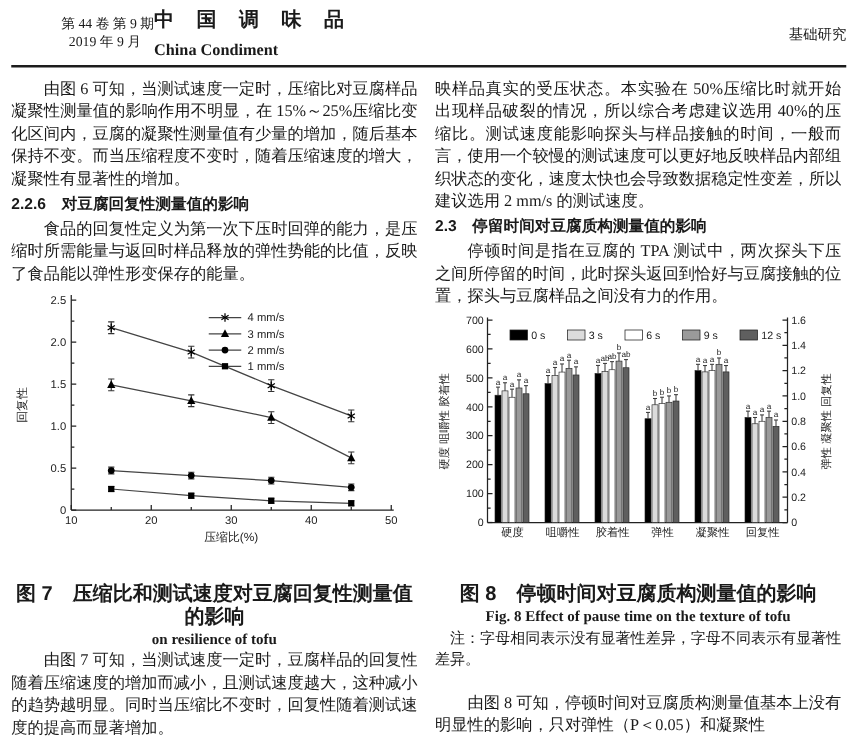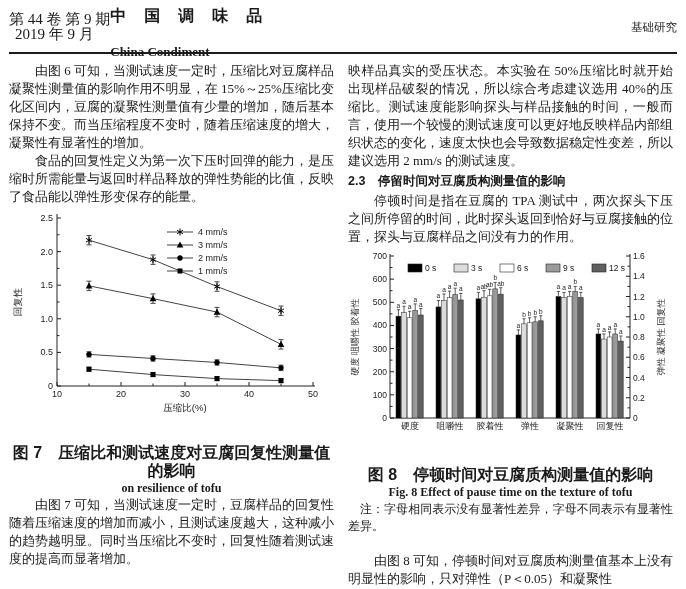"第 44 卷 第 9" .hdr-left { font-size: 15px -> 11px; margin-left: none -> 40px }
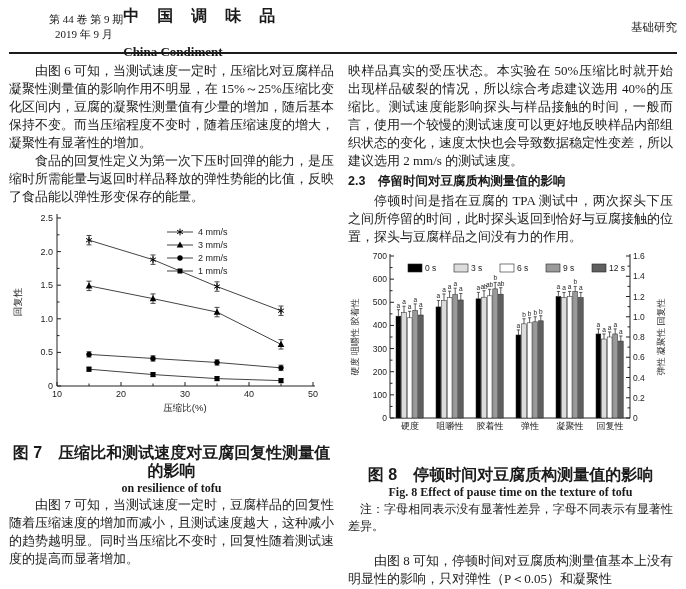"China Condiment" .hdr-center .en { margin-top: 17px -> 5px }
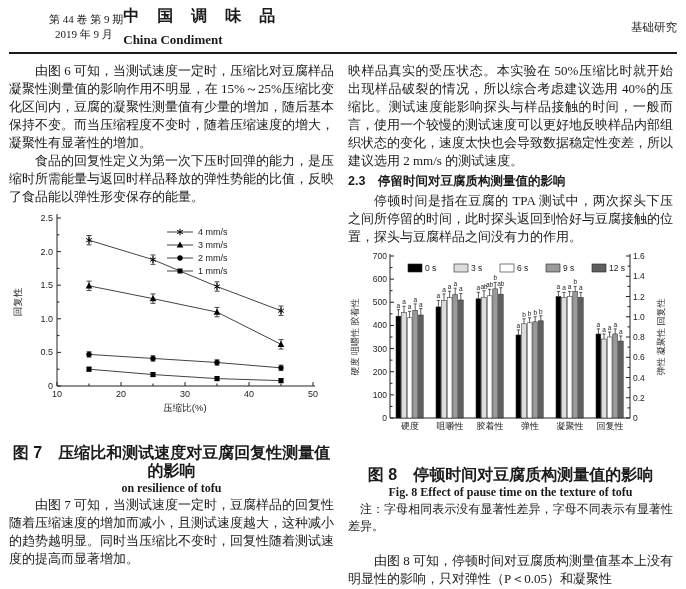"2.2.6 对豆腐回复性测量值的影响" div.sechead { html: none -> <div>2.2.6 对豆腐回复性测量值的影响</div> }
